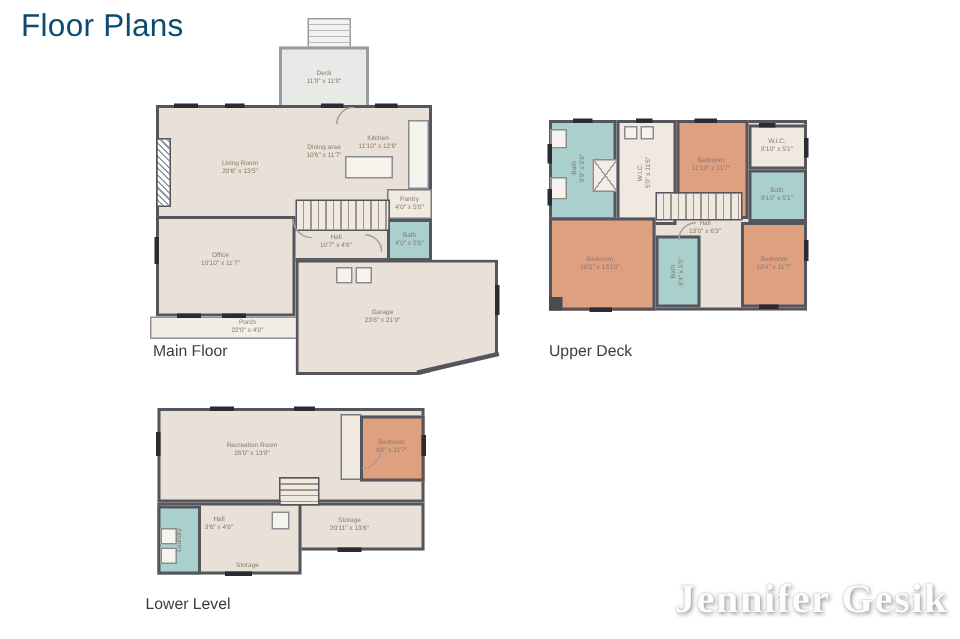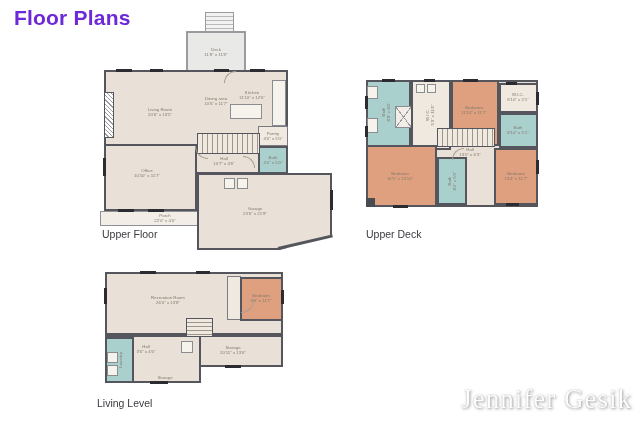"Floor Plans" .page-title { color: #6d28d9 -> #0c4a6e; font-weight: 700 -> 400 }
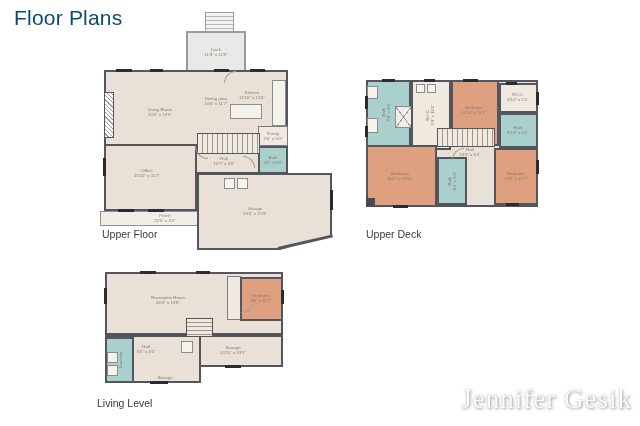"Upper Floor" div.floor-label { text: Upper -> Main }
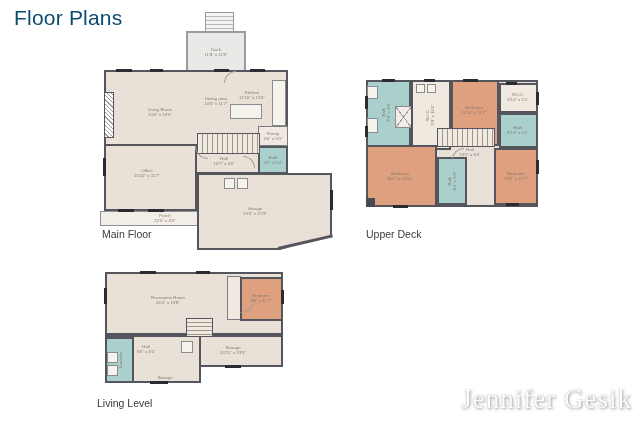"Living Level" div.floor-label { text: Living -> Lower }
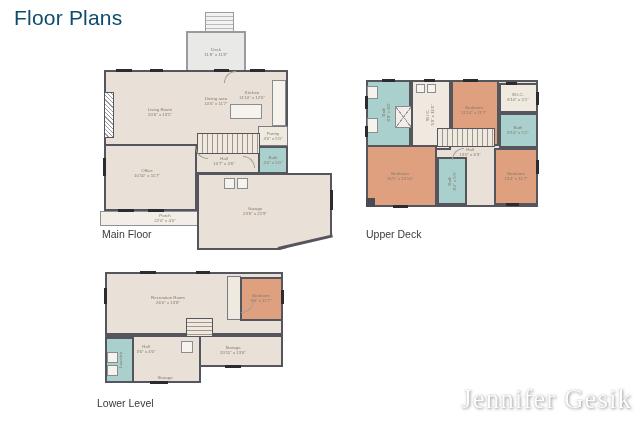"Jennifer Gesik" .watermark { font-weight: normal -> bold }
